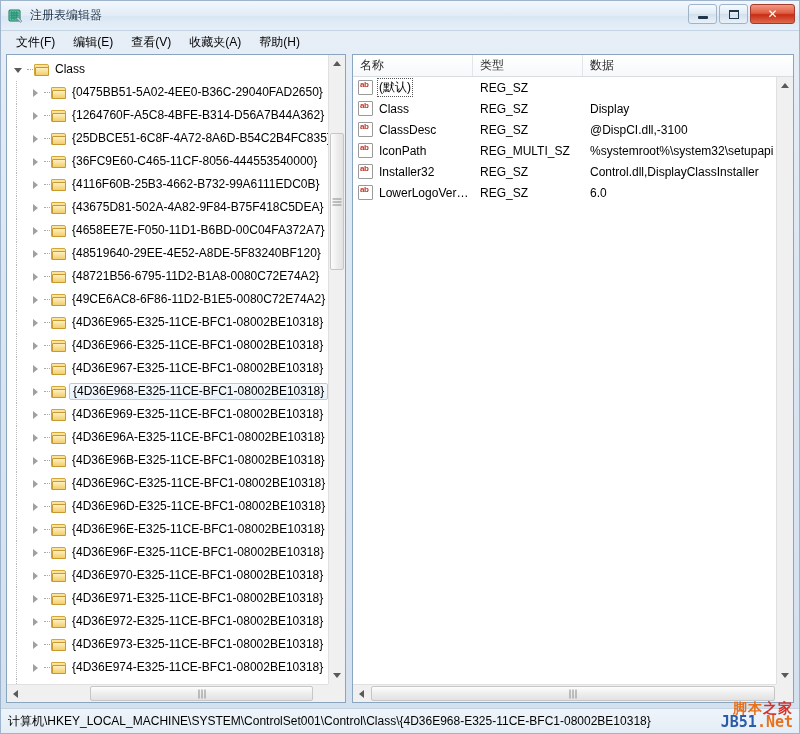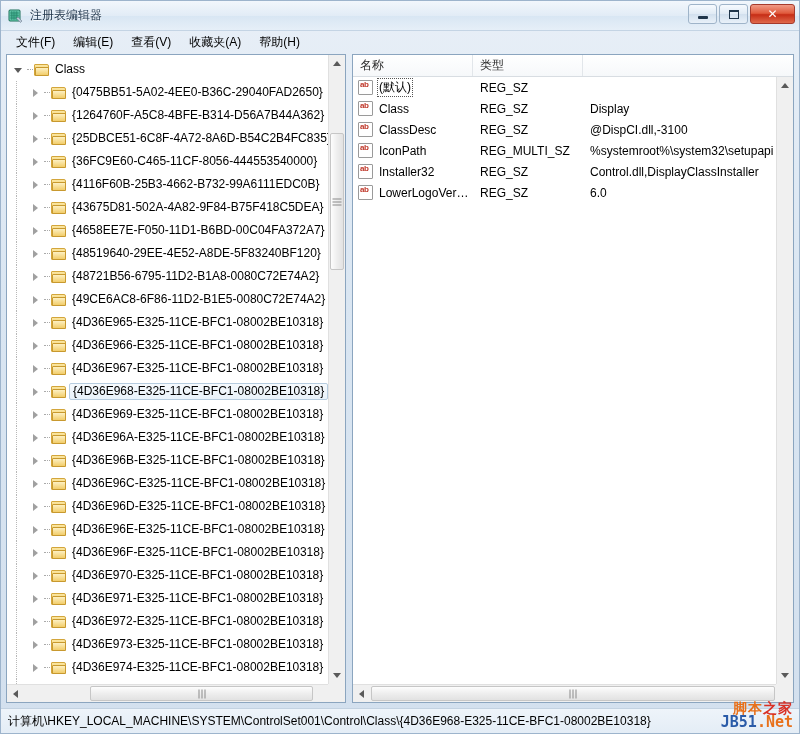"数据" div.col-head { html: none -> <div>数据</div> }
